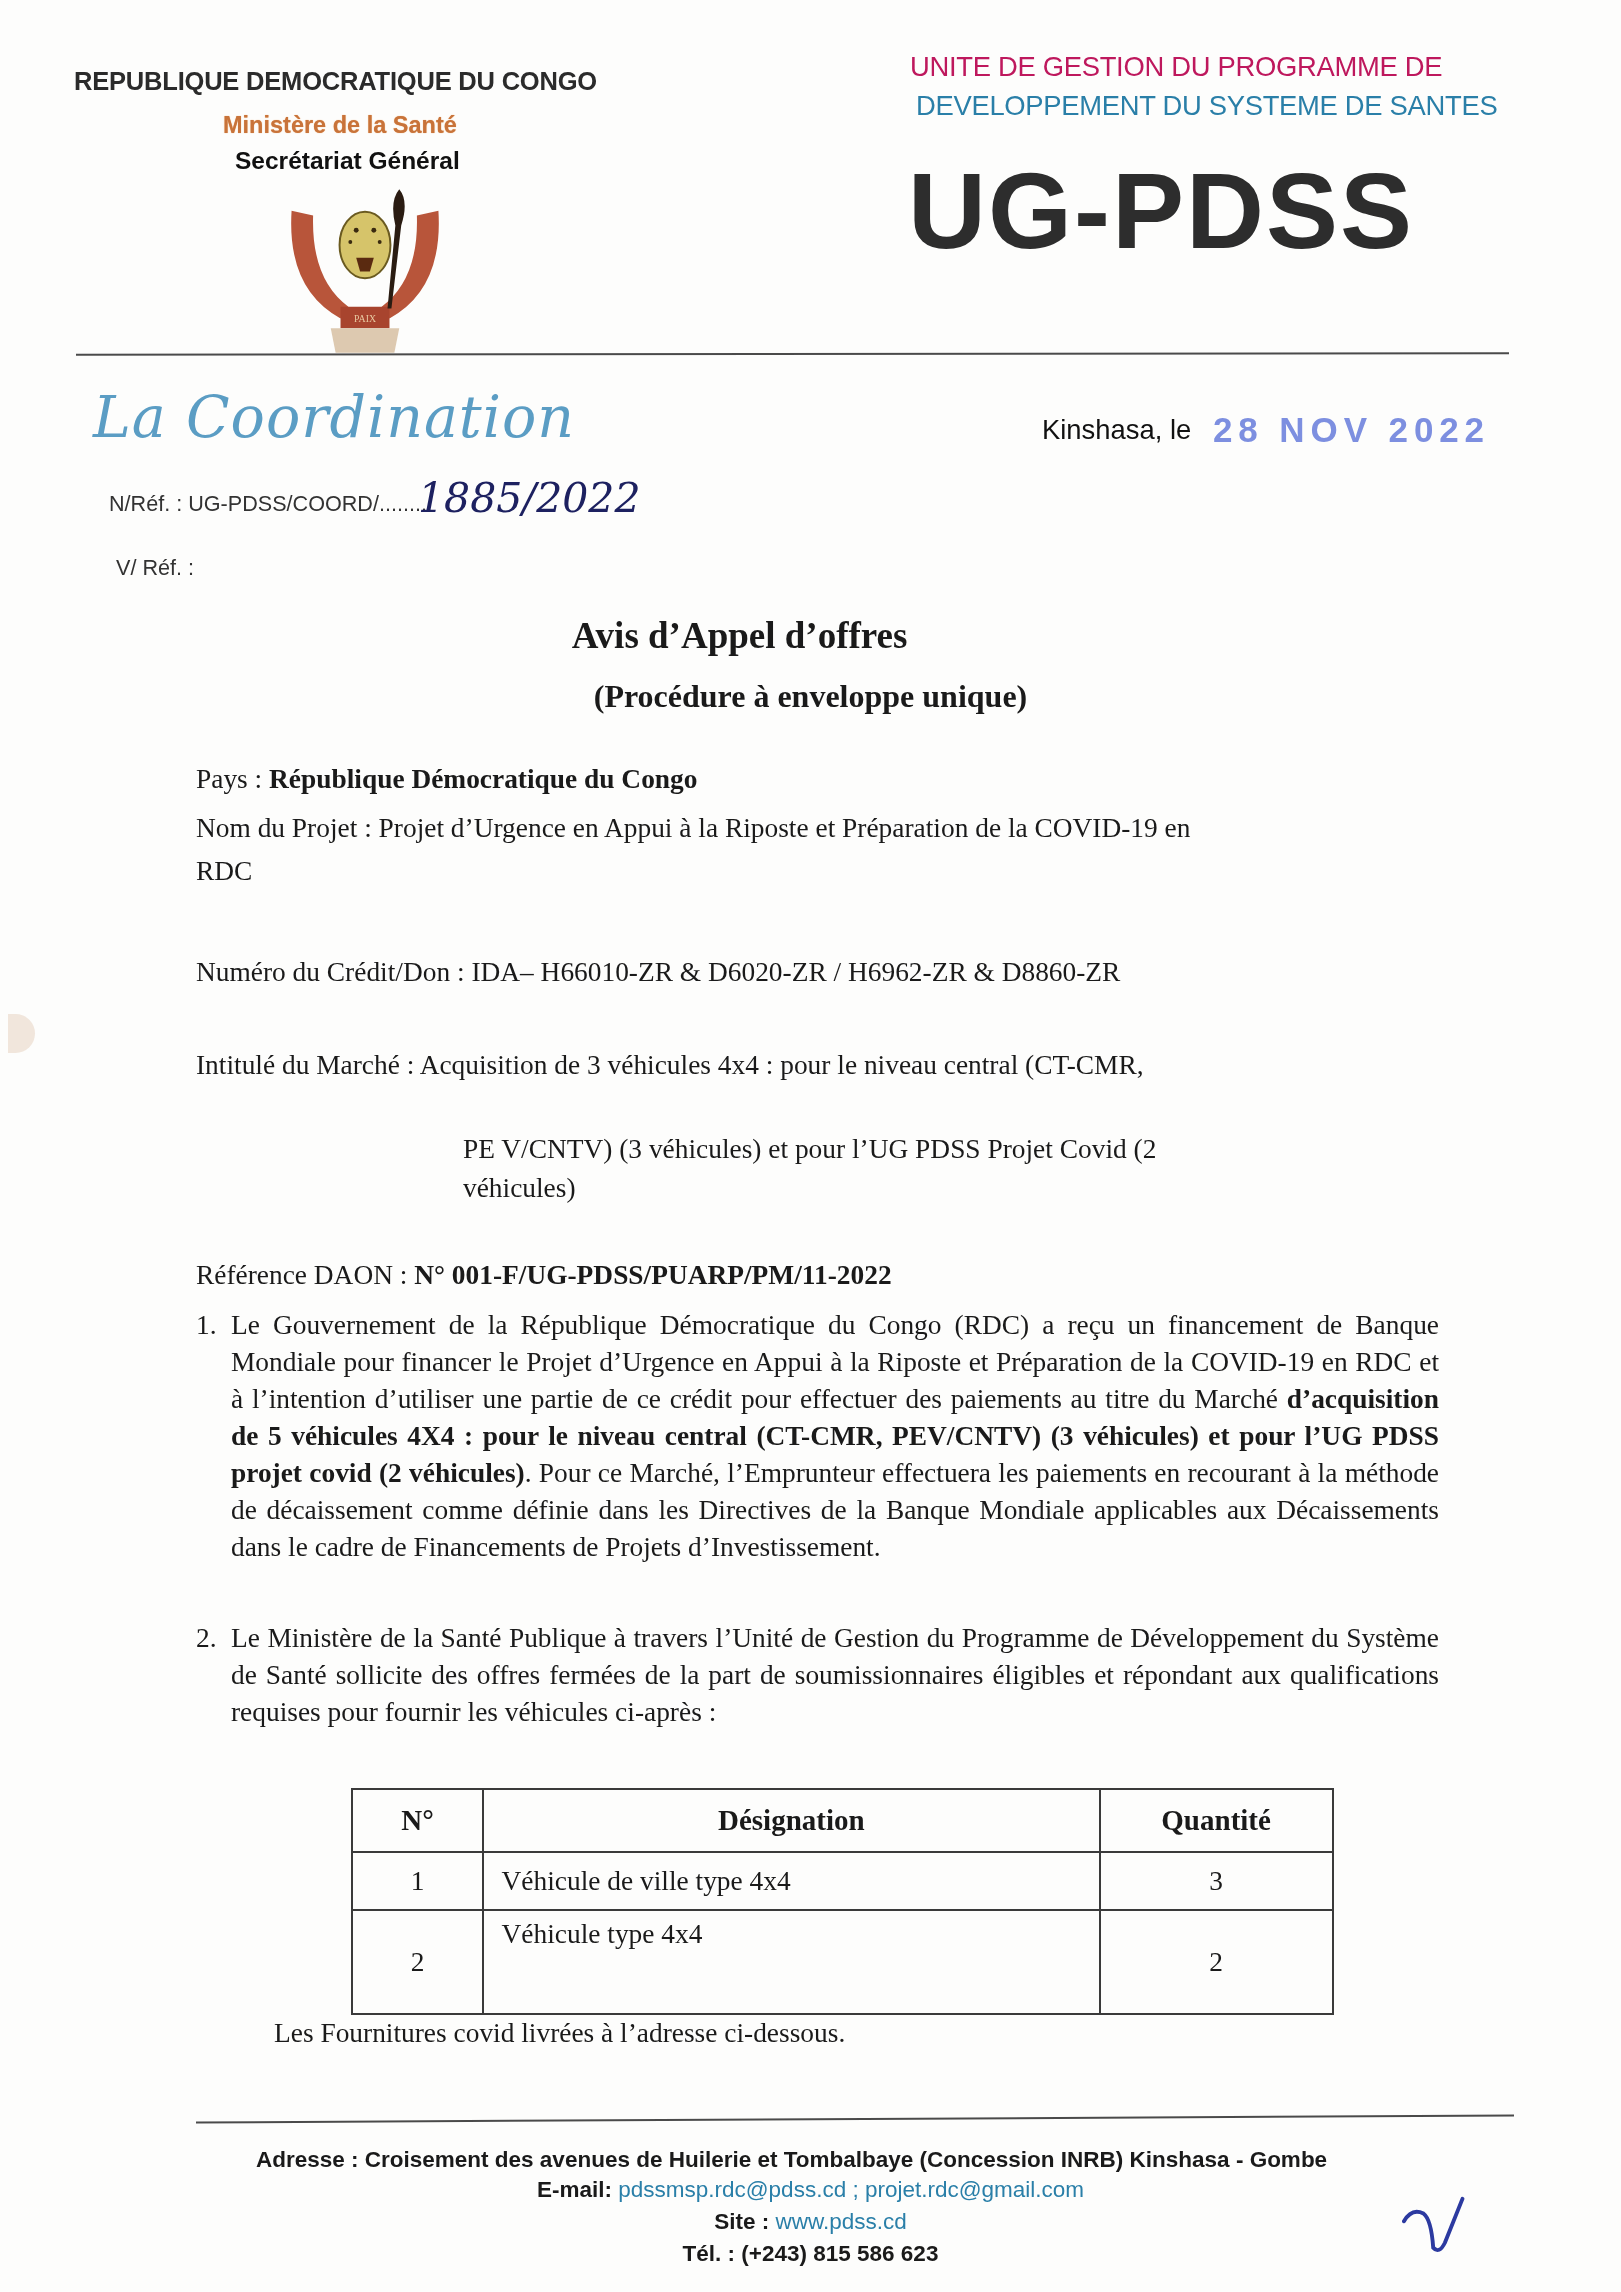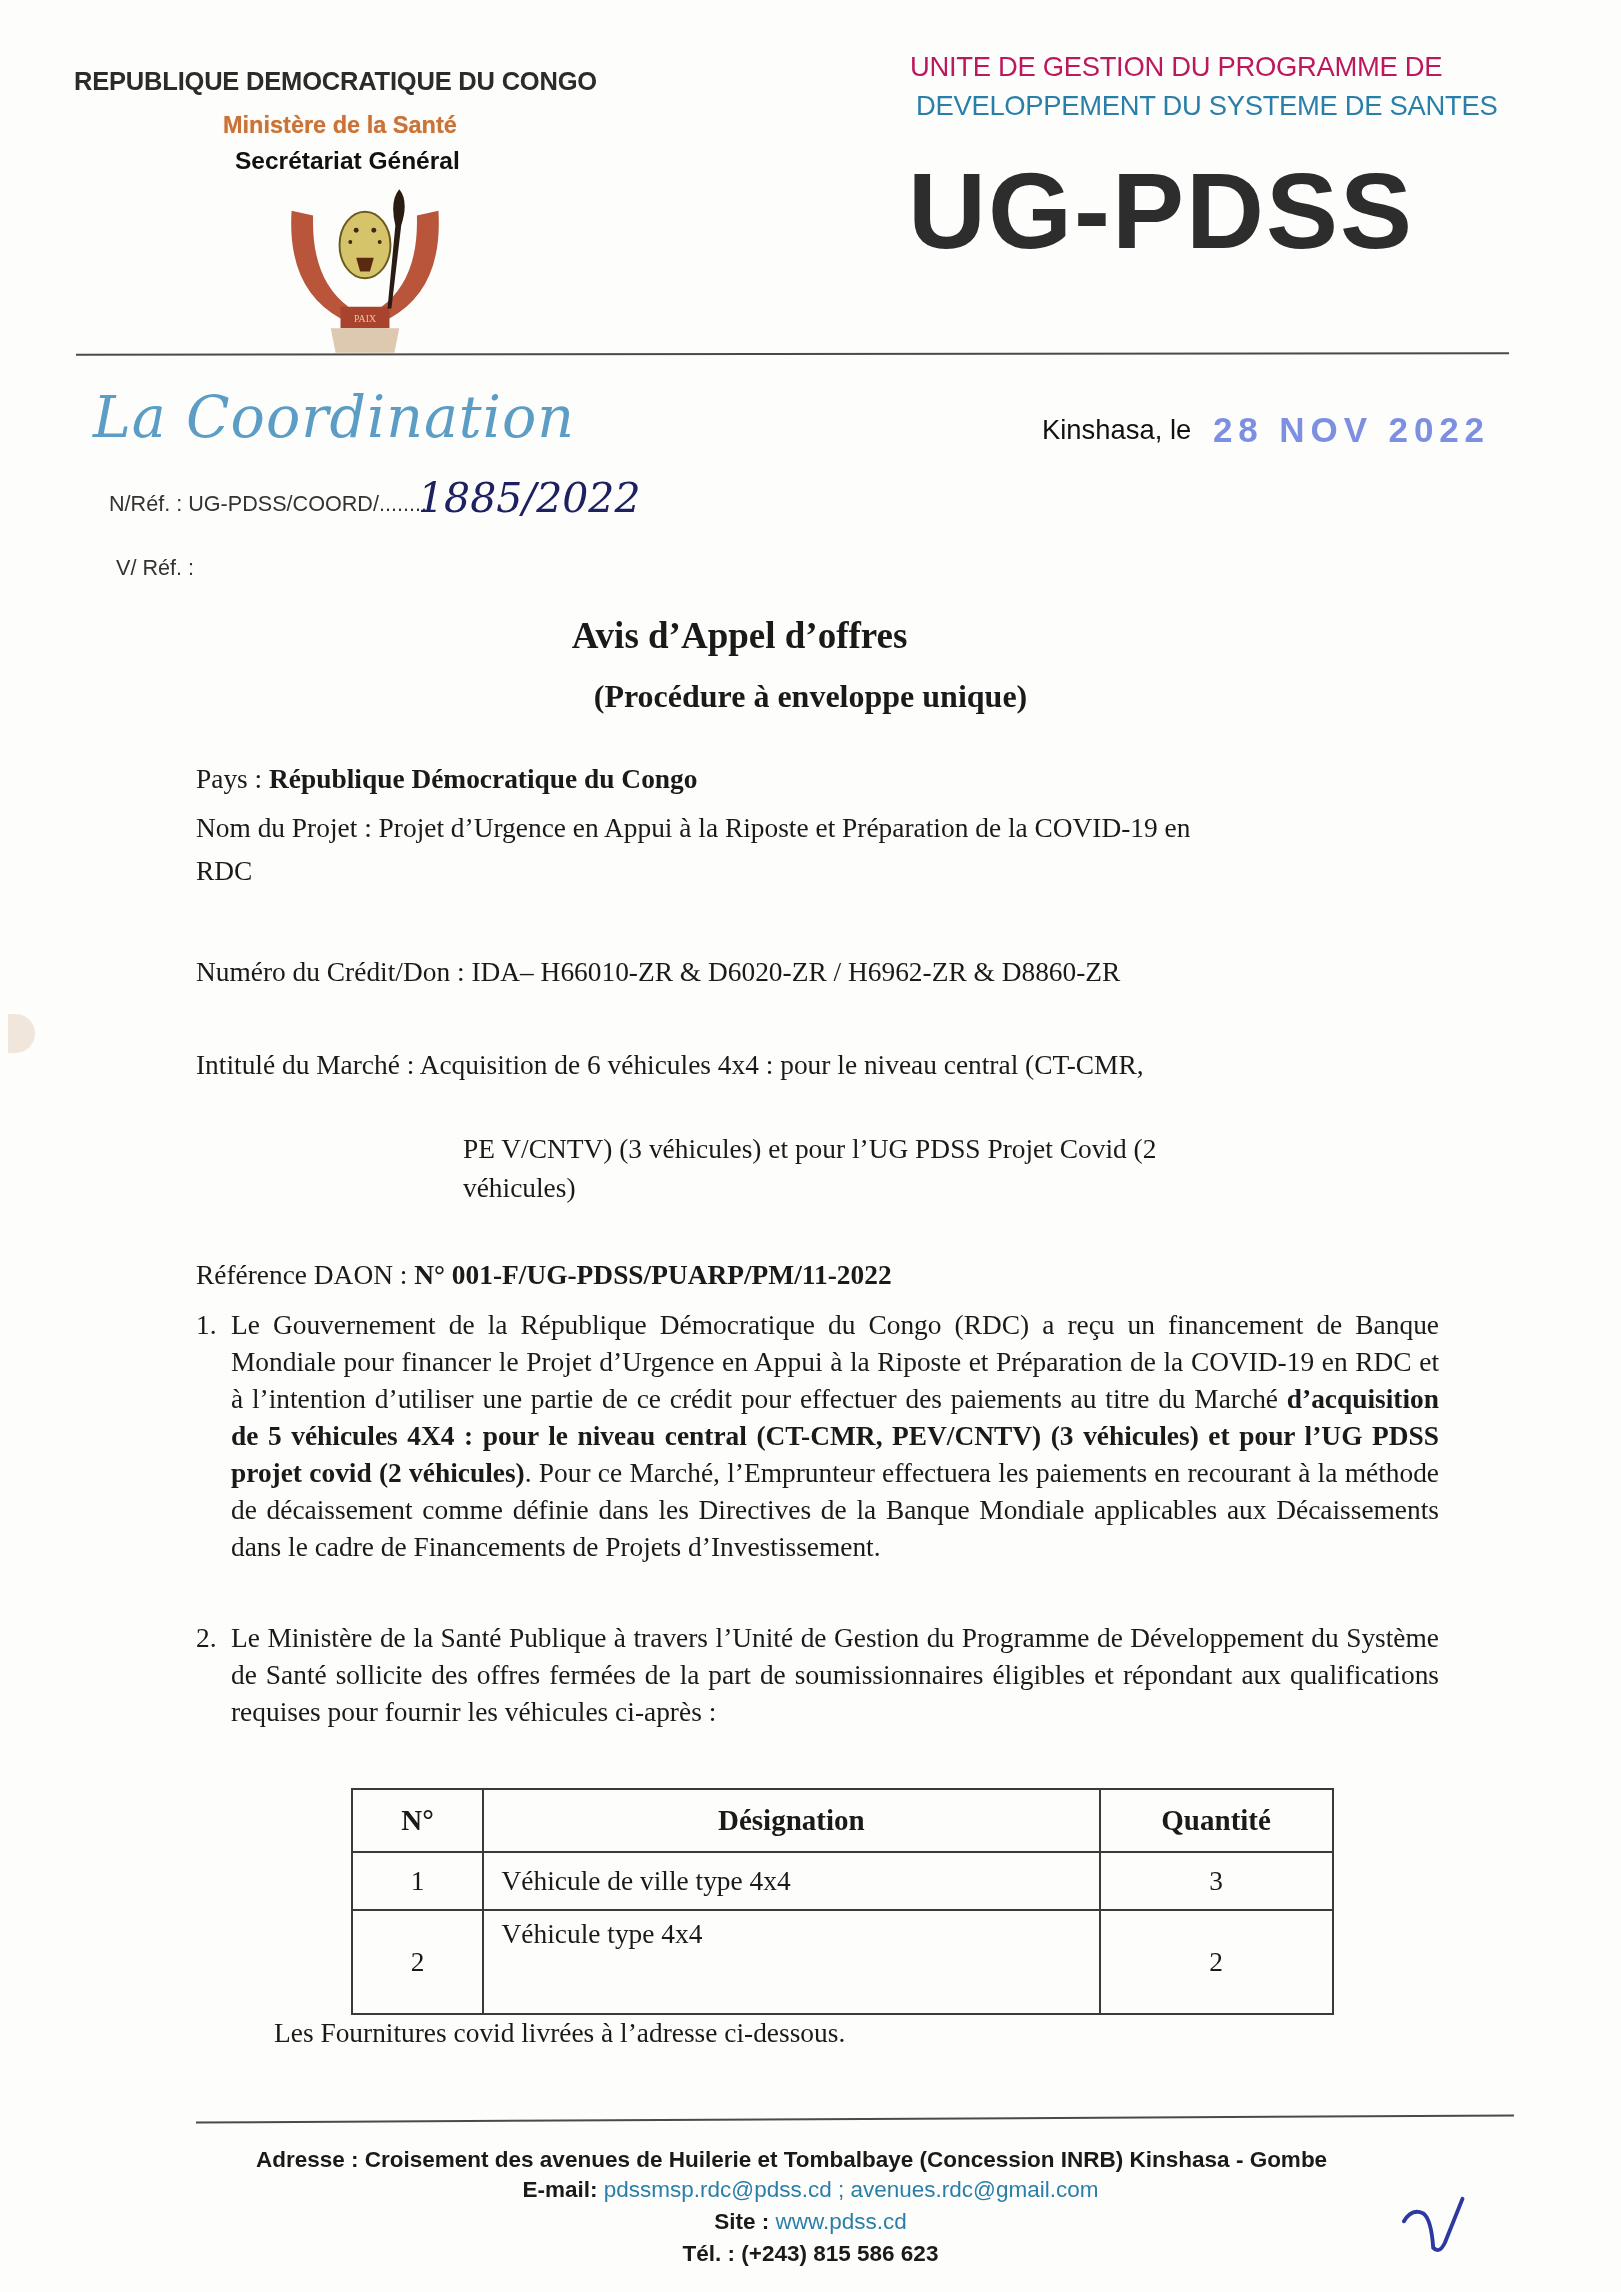"Intitulé du Marché : Acquisition" div.abs { text: 6 -> 3 }
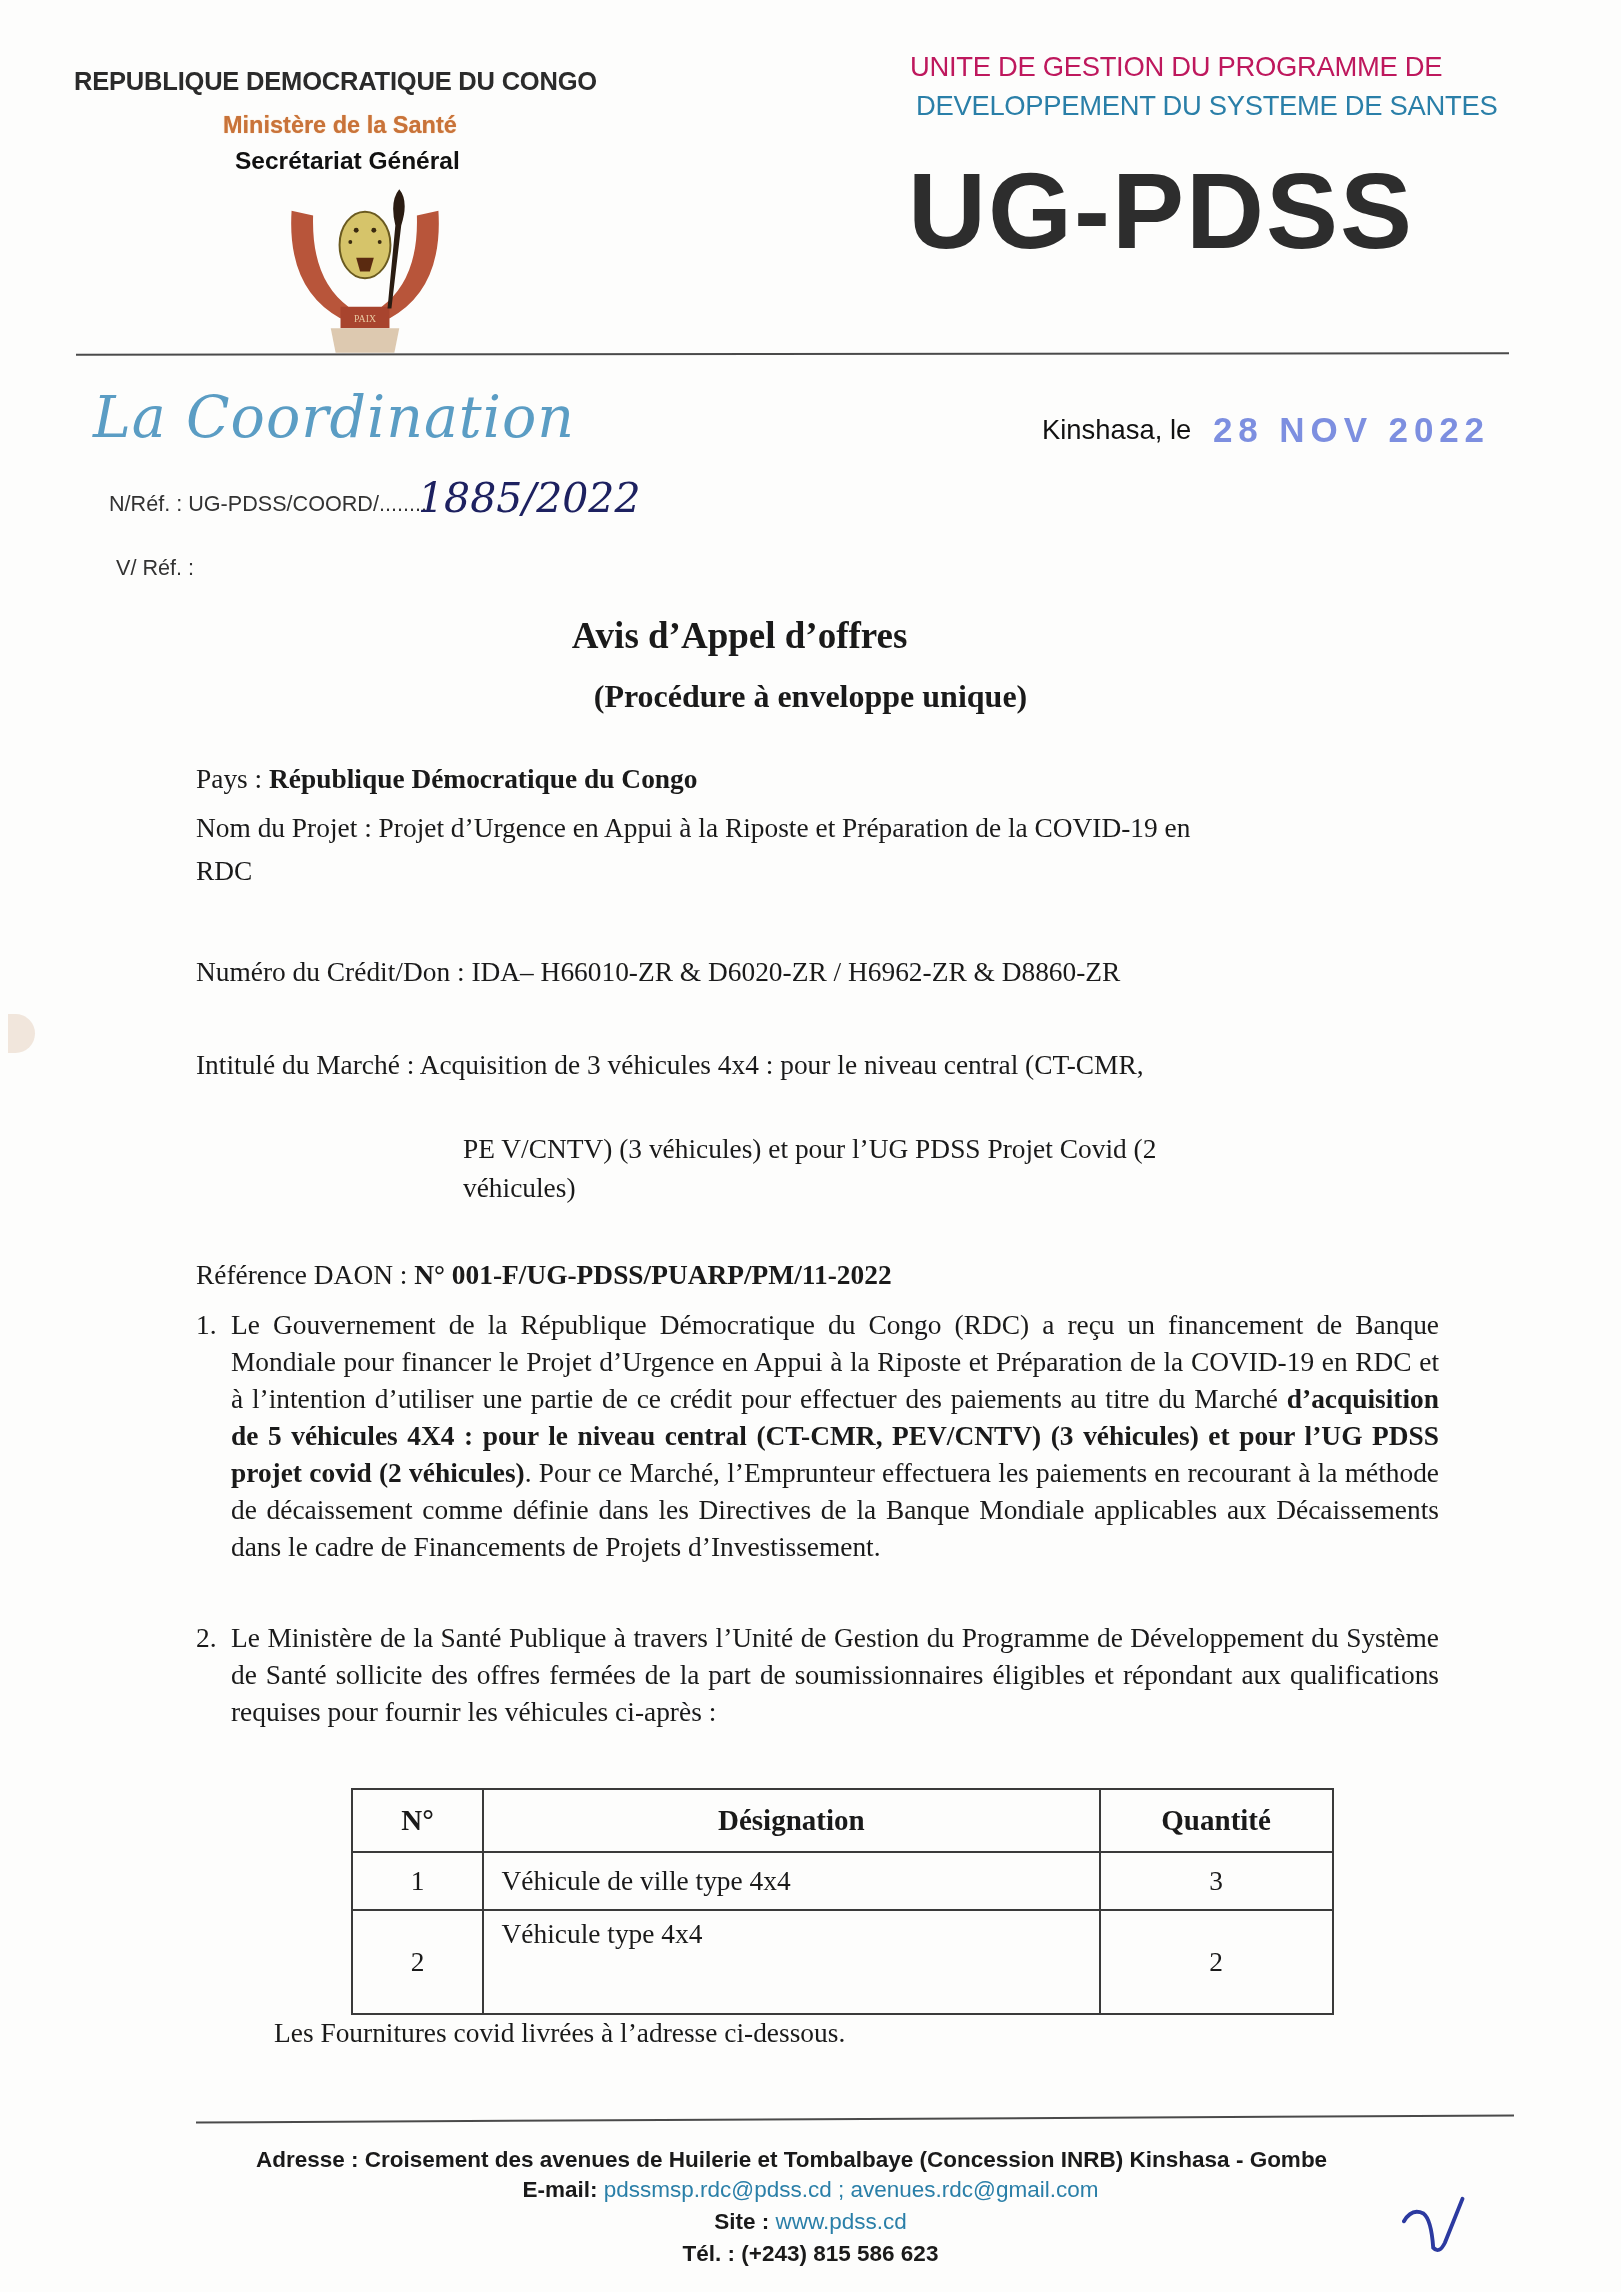"pdssmsp.rdc@pdss.cd ;" span.link { text: avenues.rdc@gmail.com -> projet.rdc@gmail.com }
